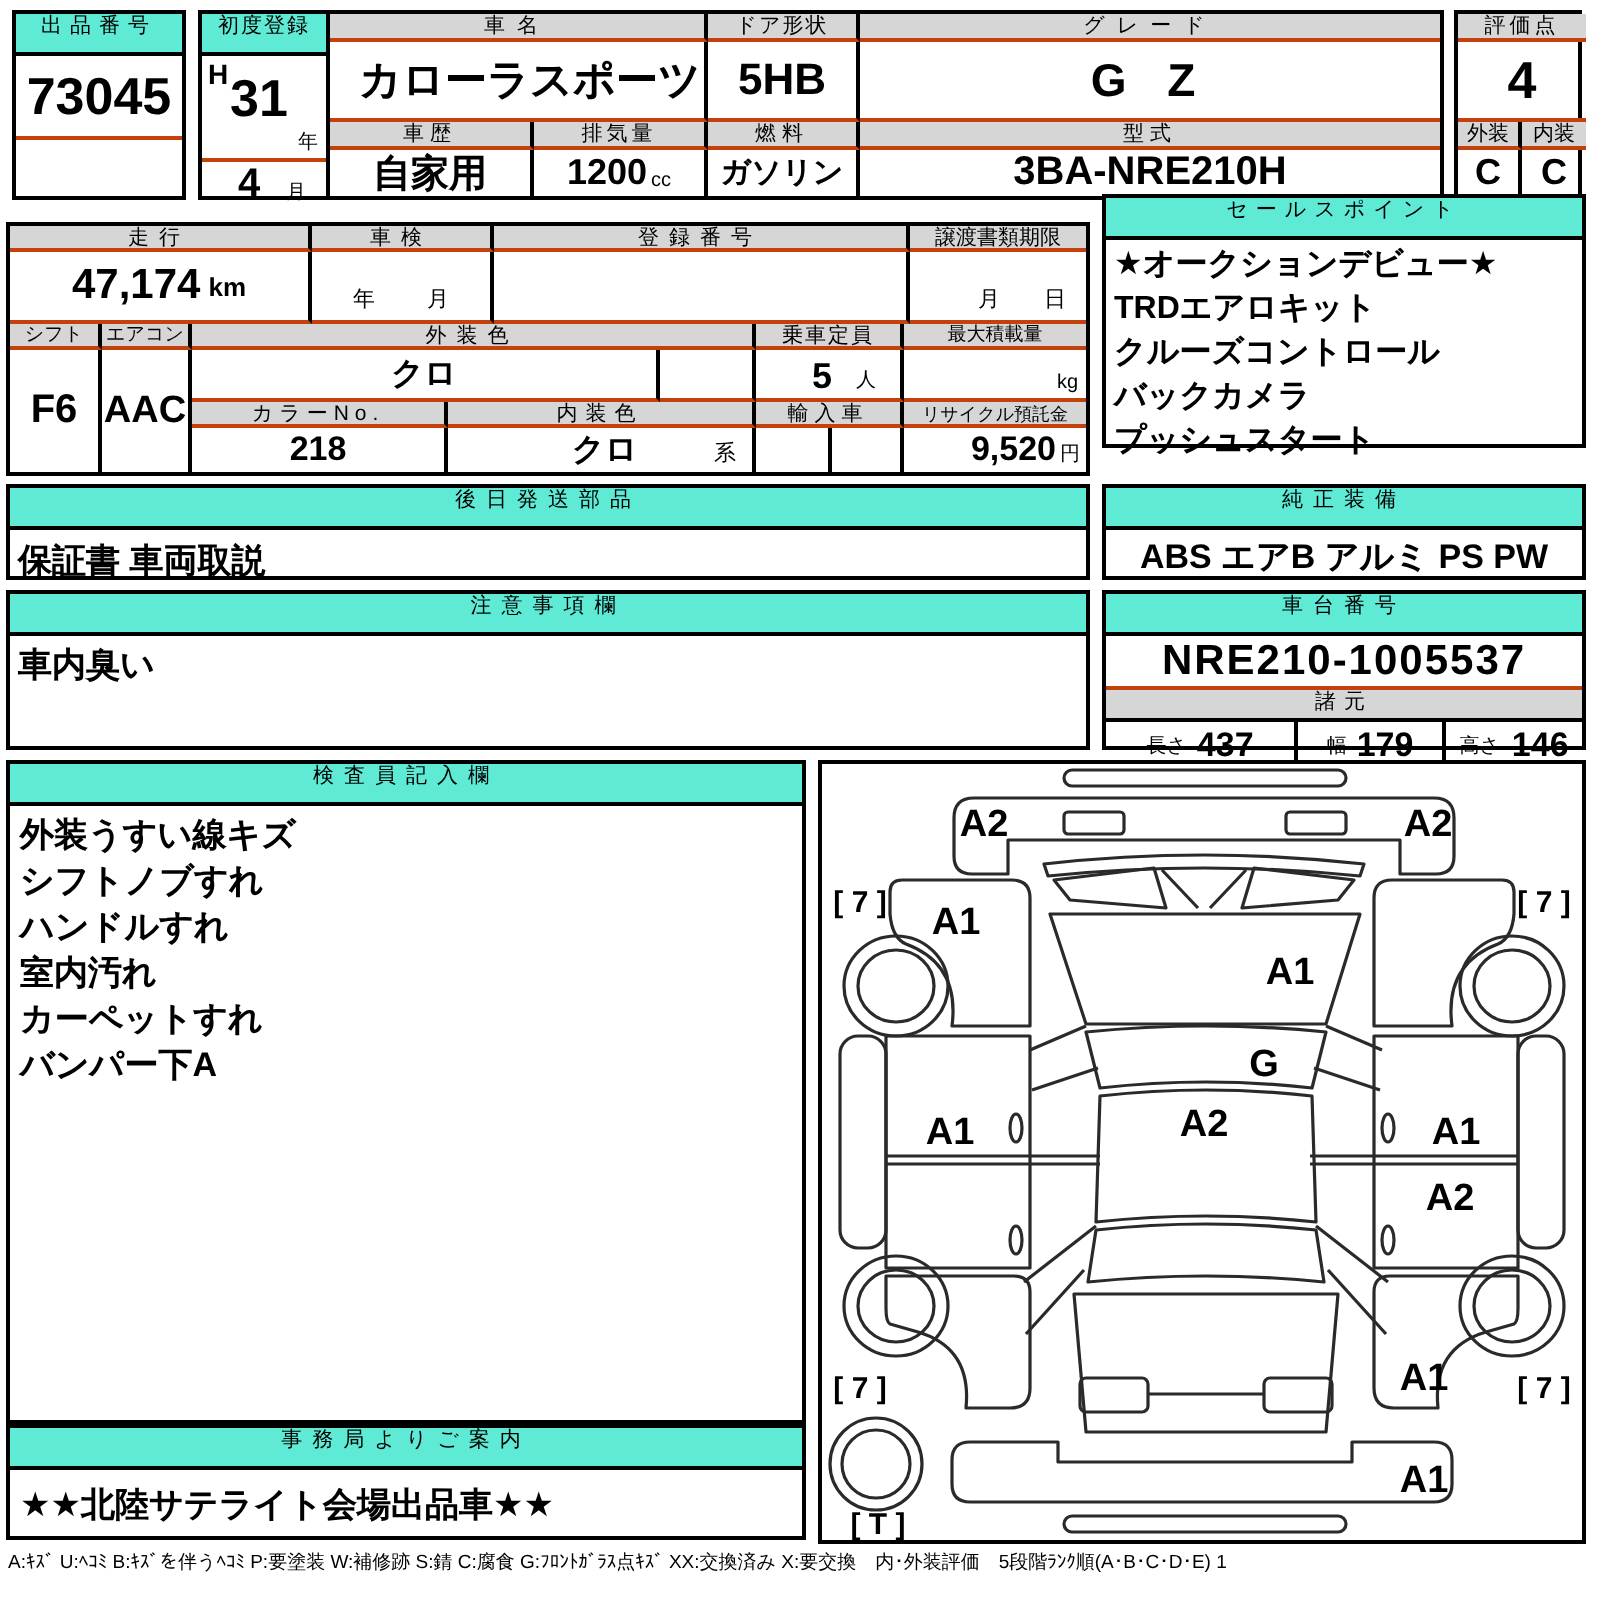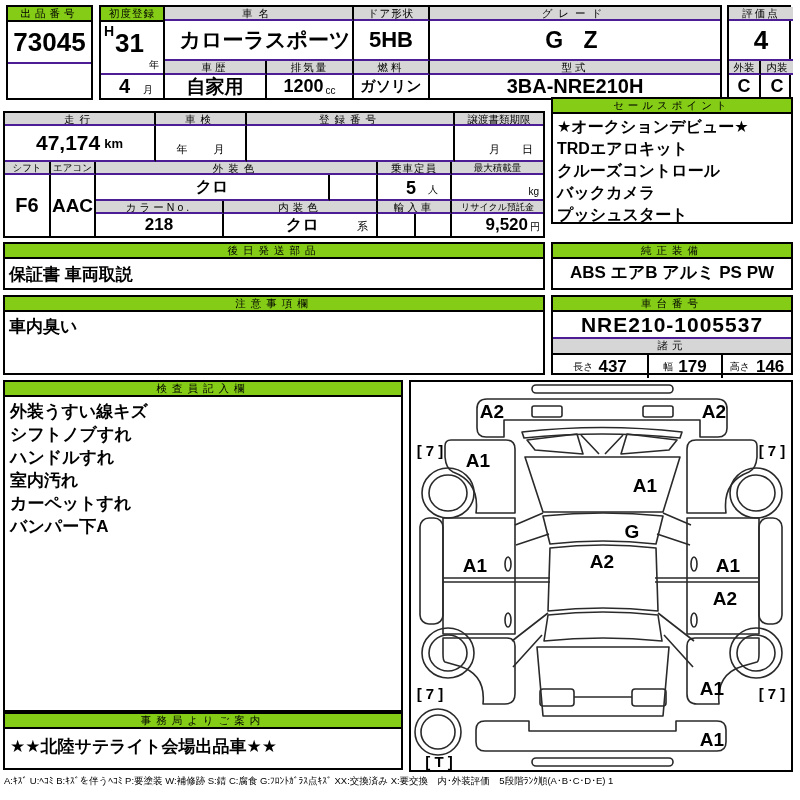"出品番号" .hdr { background: #84cc16 -> #5eead4; height: 15px -> 21px }
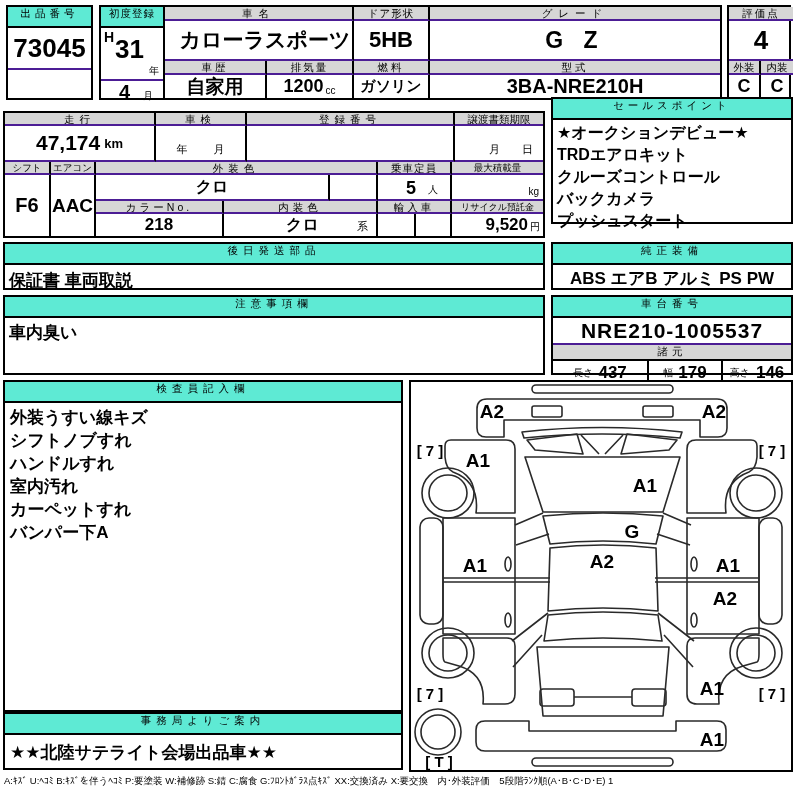"車名" .bb { border-bottom: 2px solid #4c1d95 -> 2px solid #c2410c }
